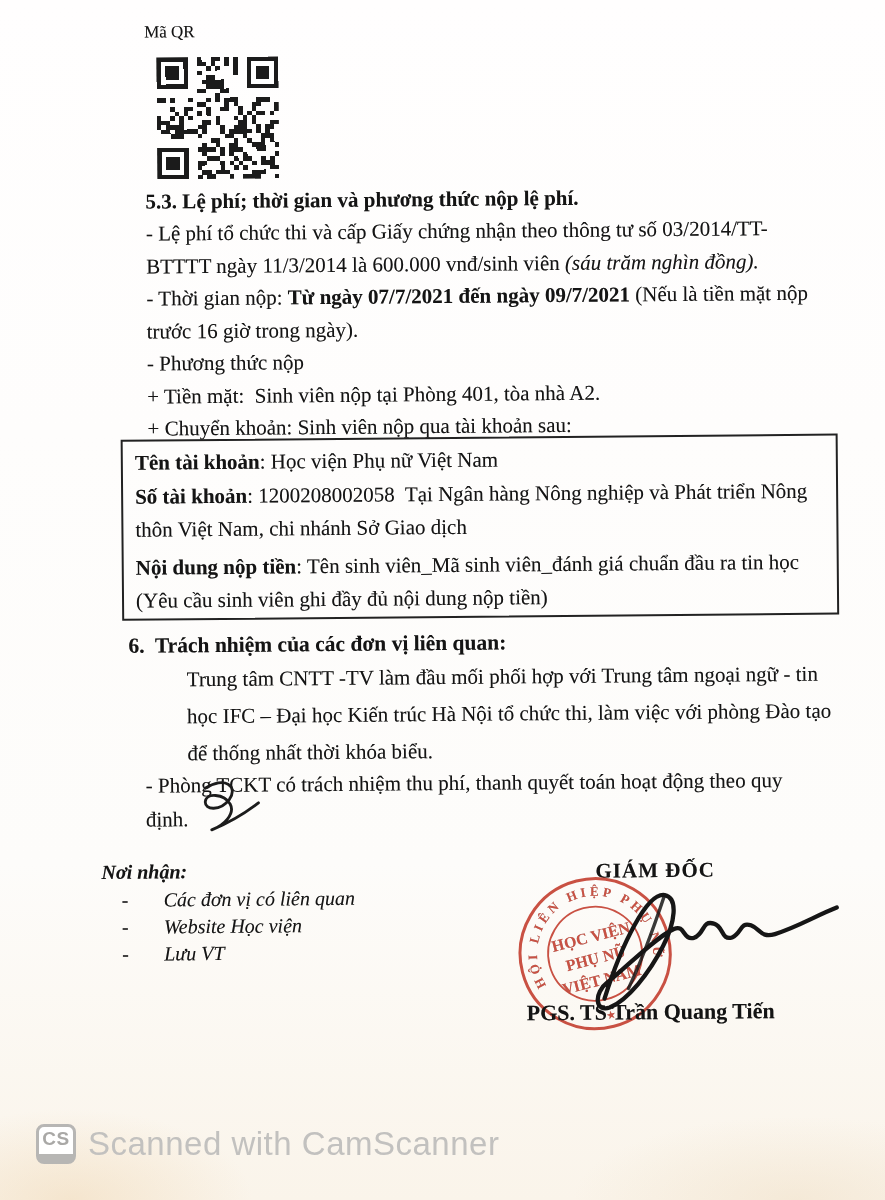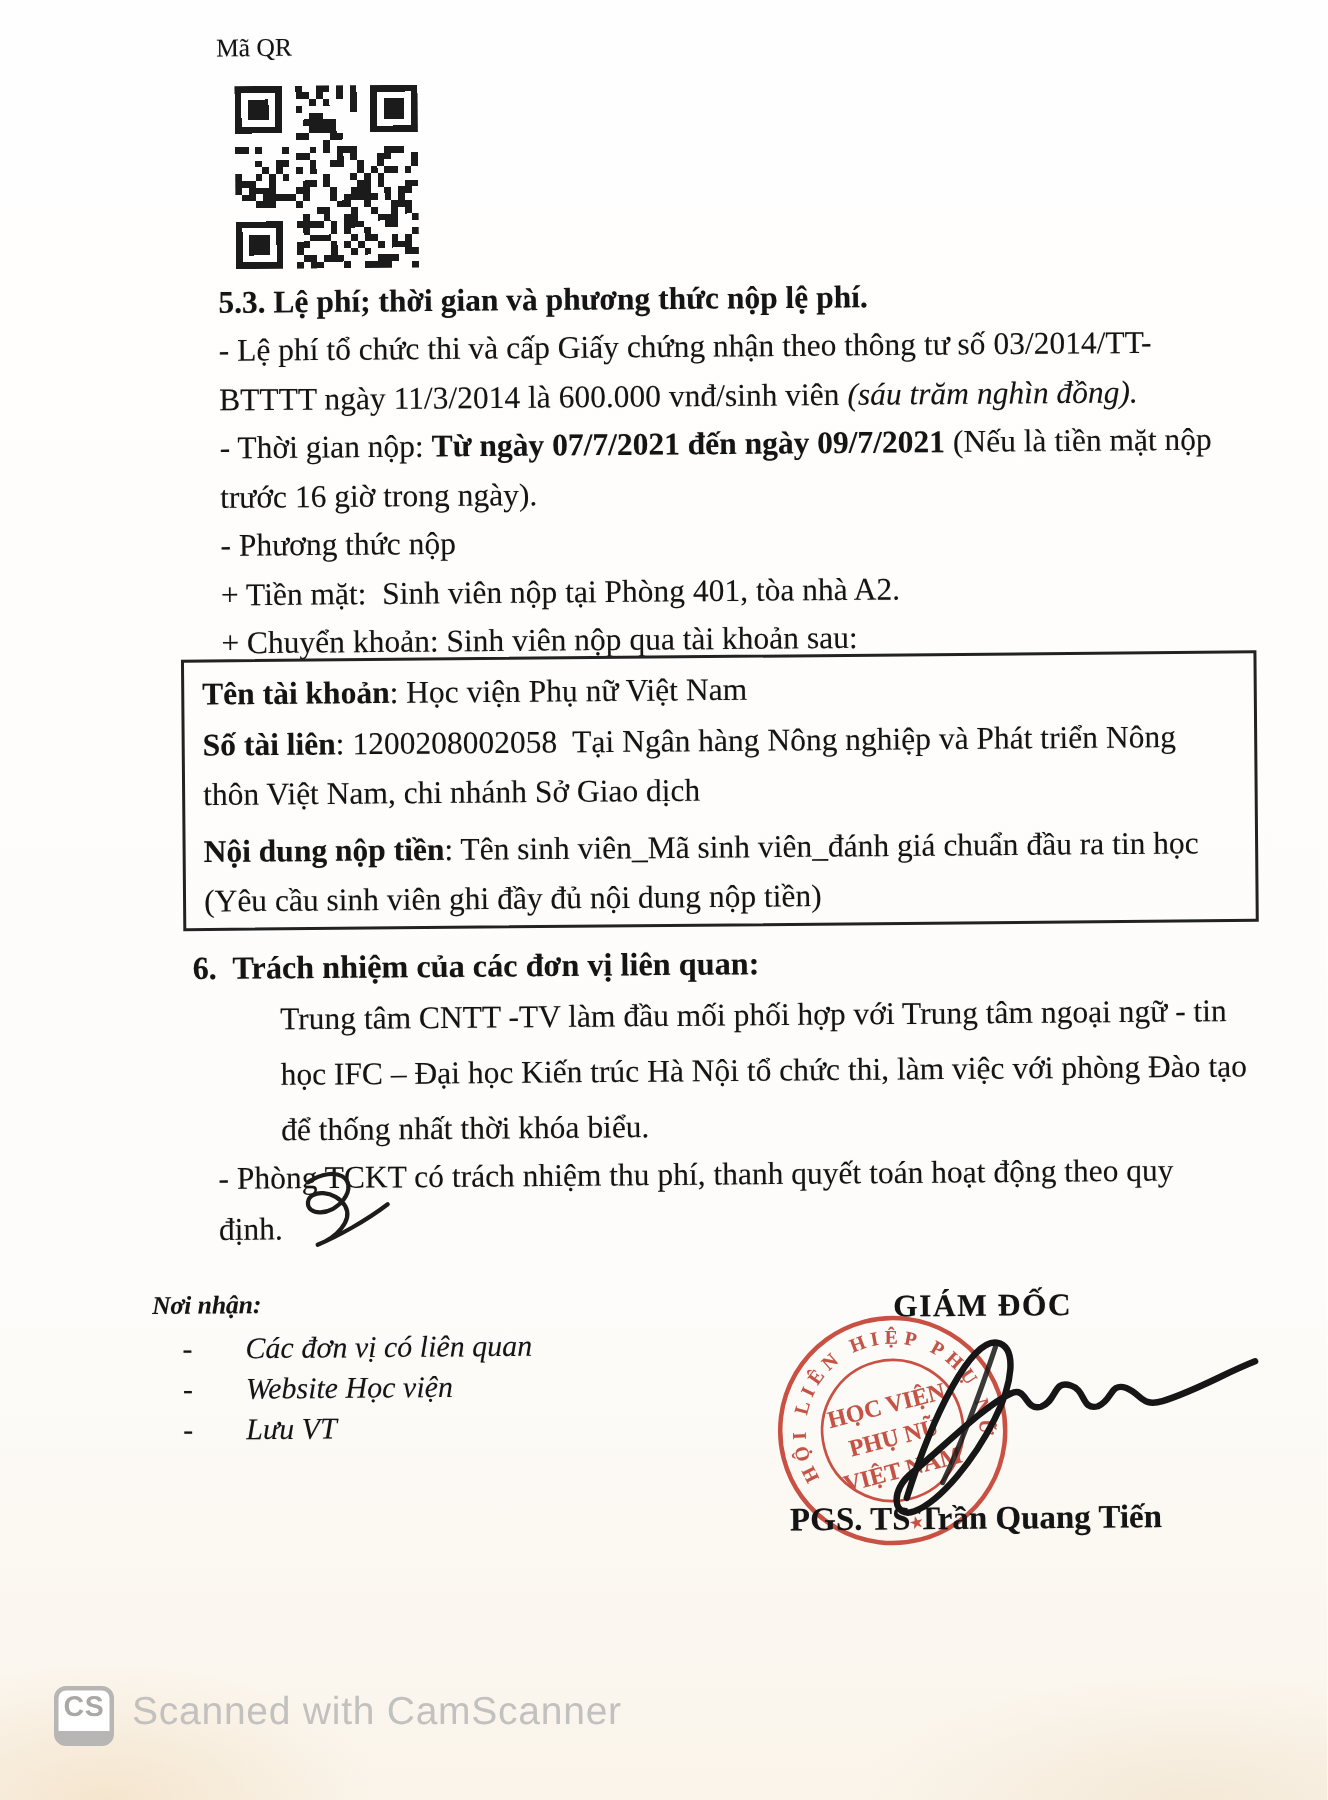"Số tài liên" span.bold { text: liên -> khoản }
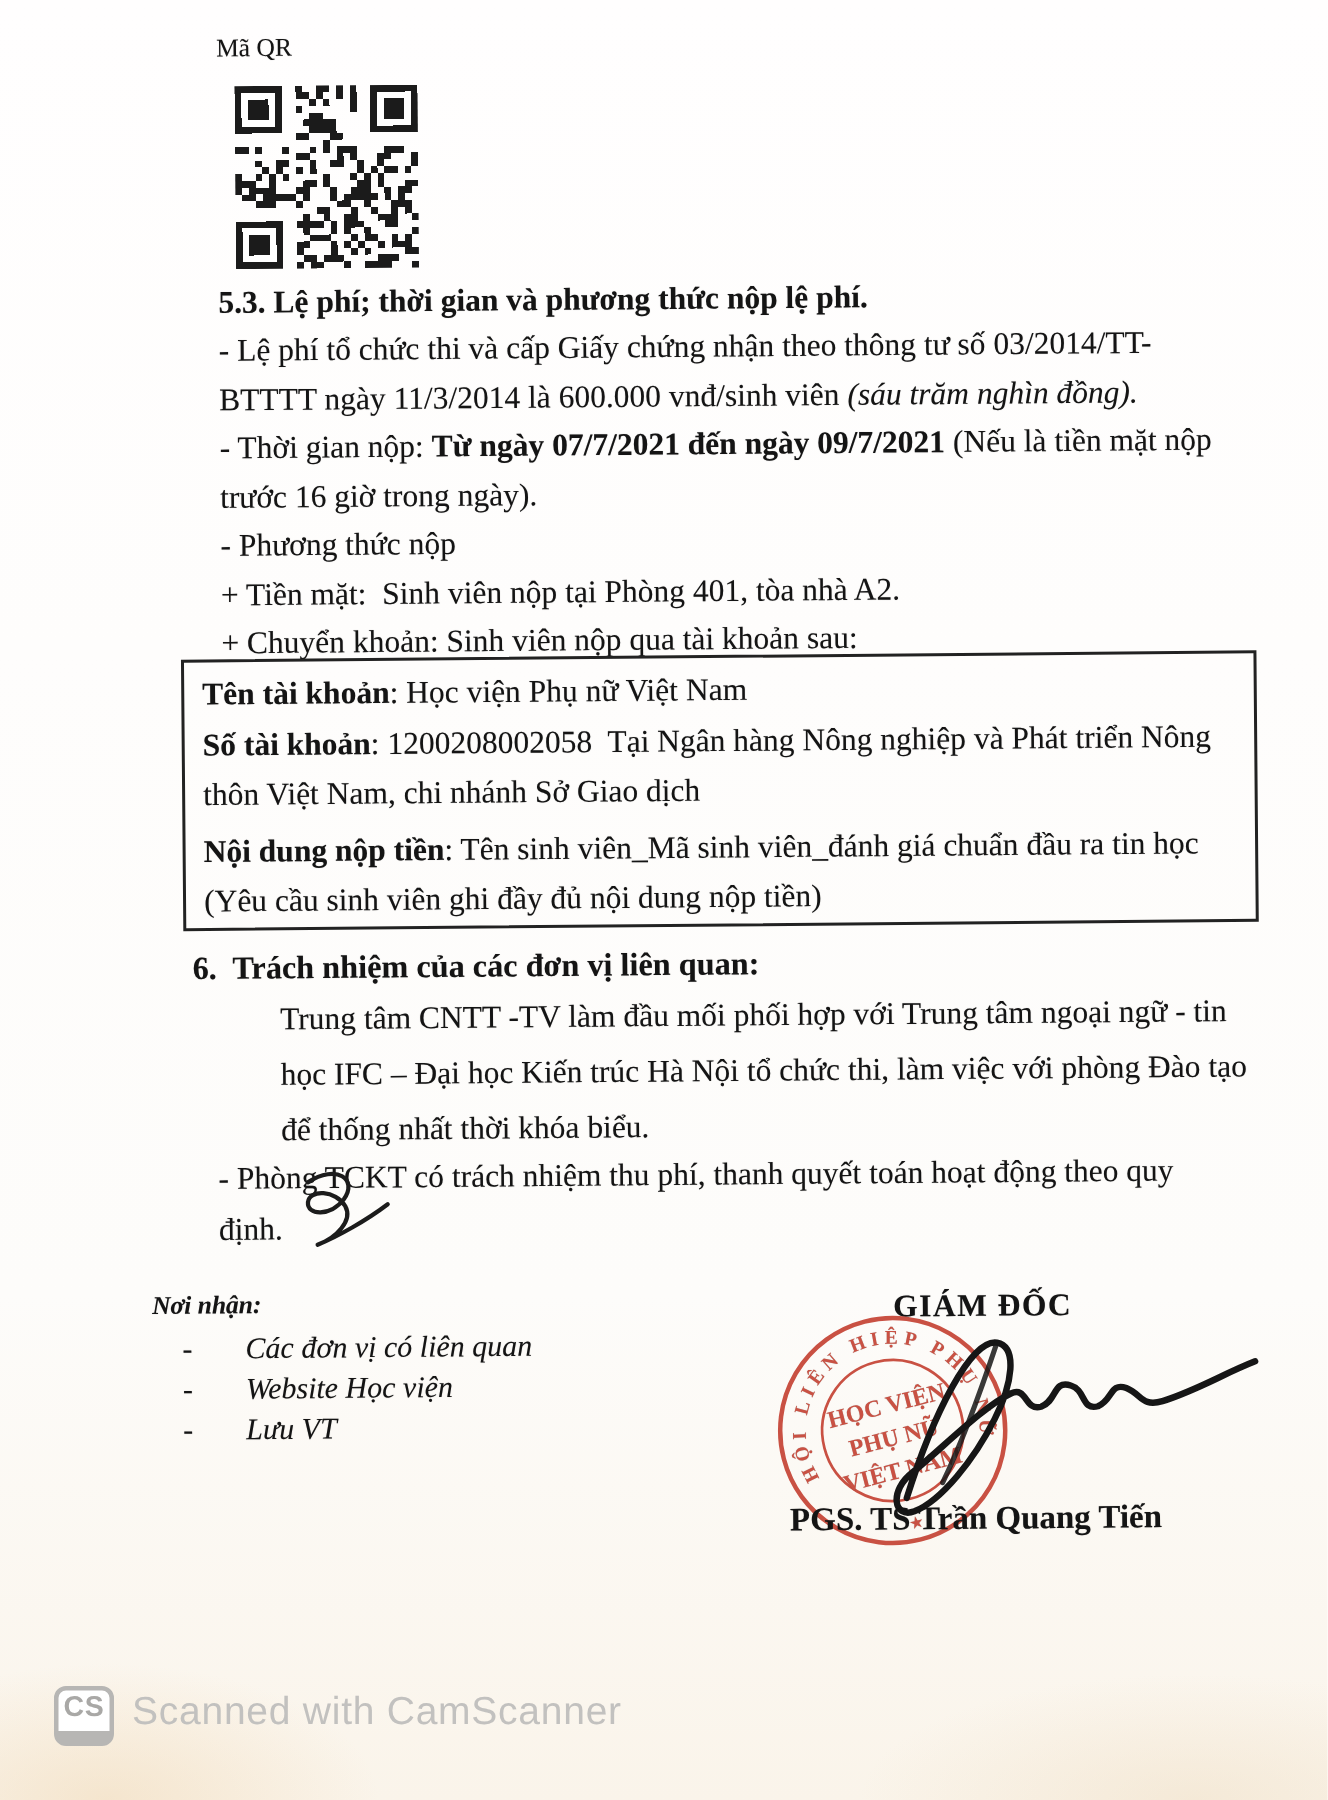"Nơi nhận:" .recip-h { font-size: 17px -> 20px }
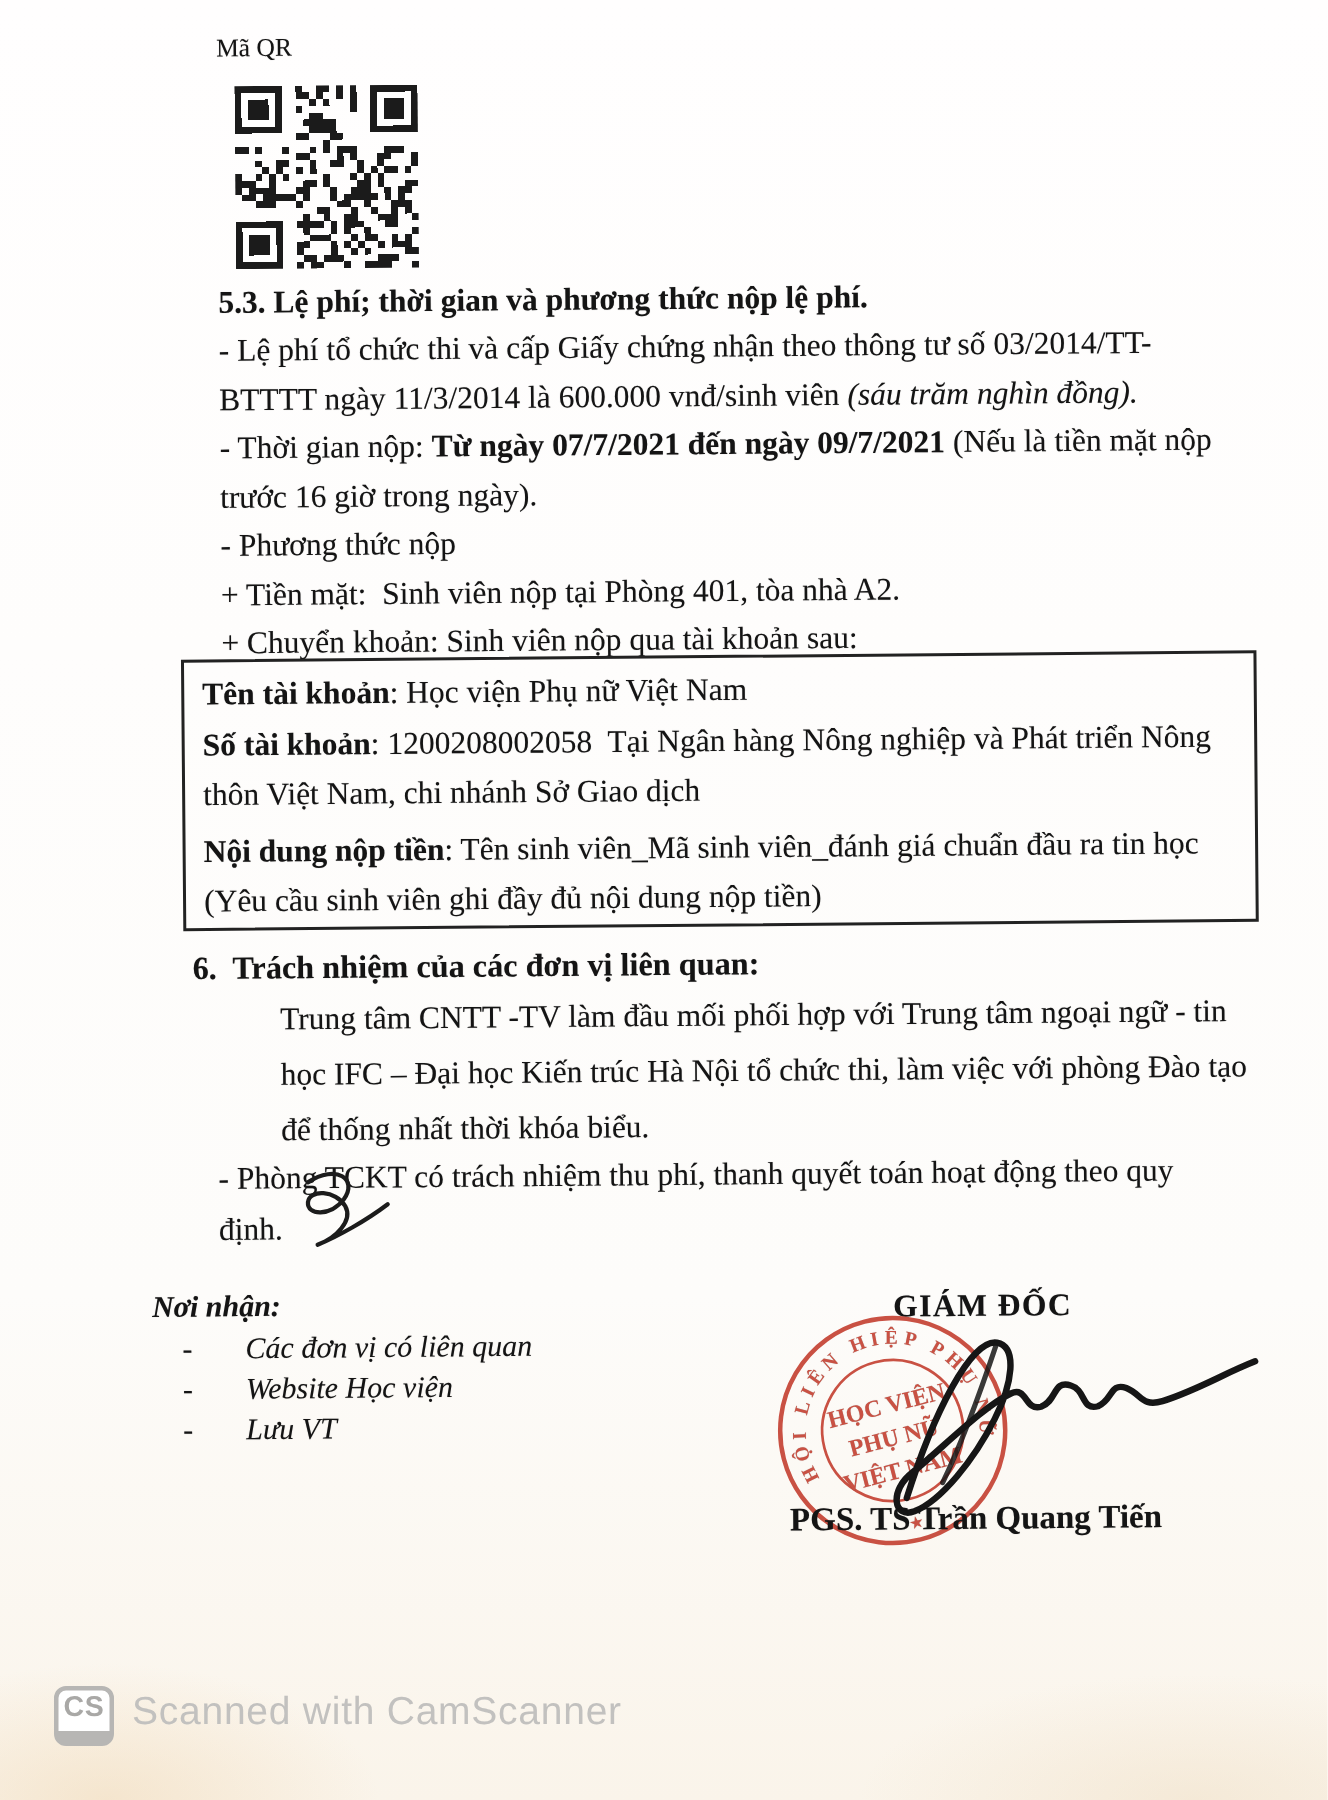"Scanned with CamScanner" .cs-text { font-size: 26px -> 33px }
